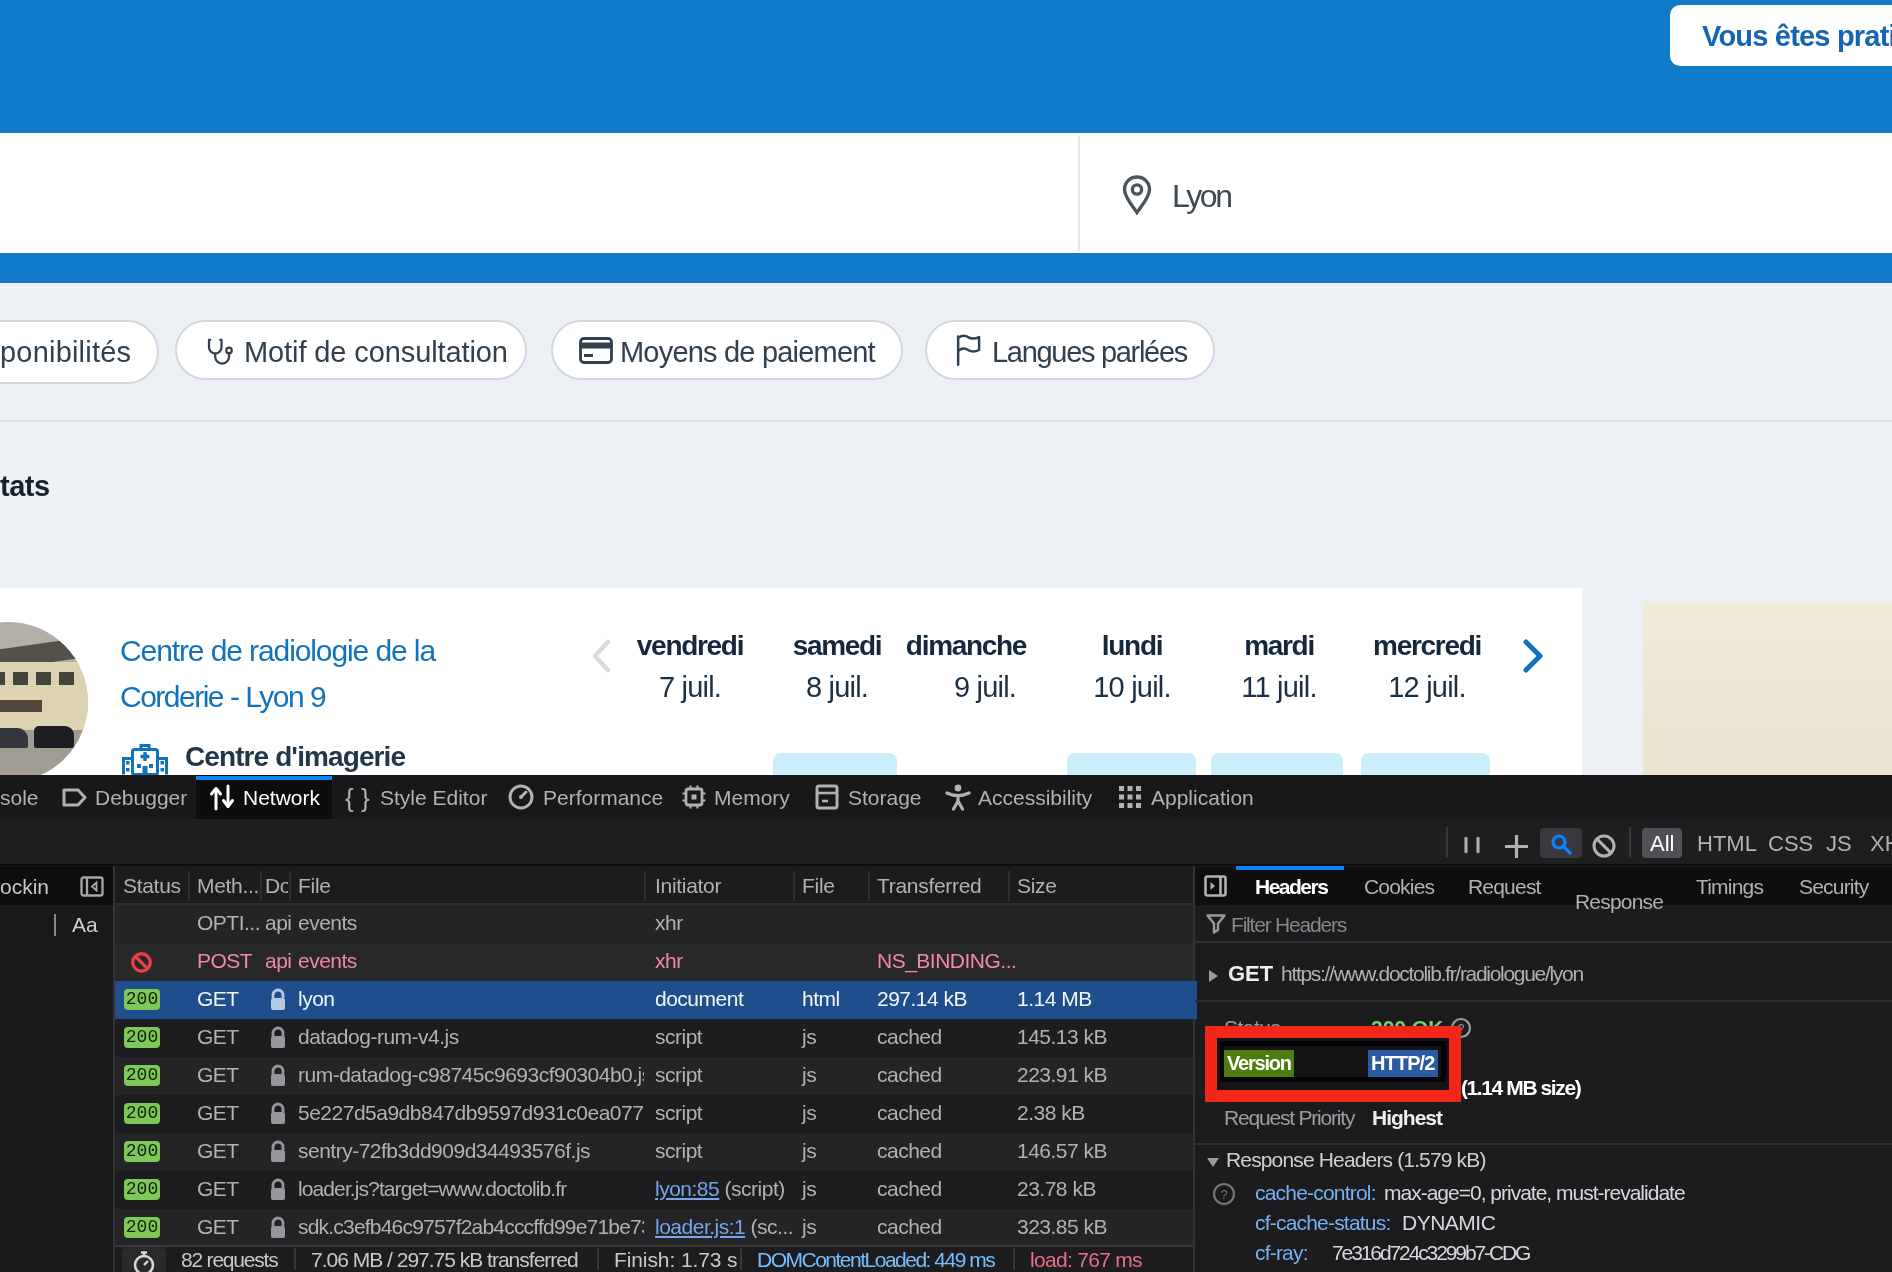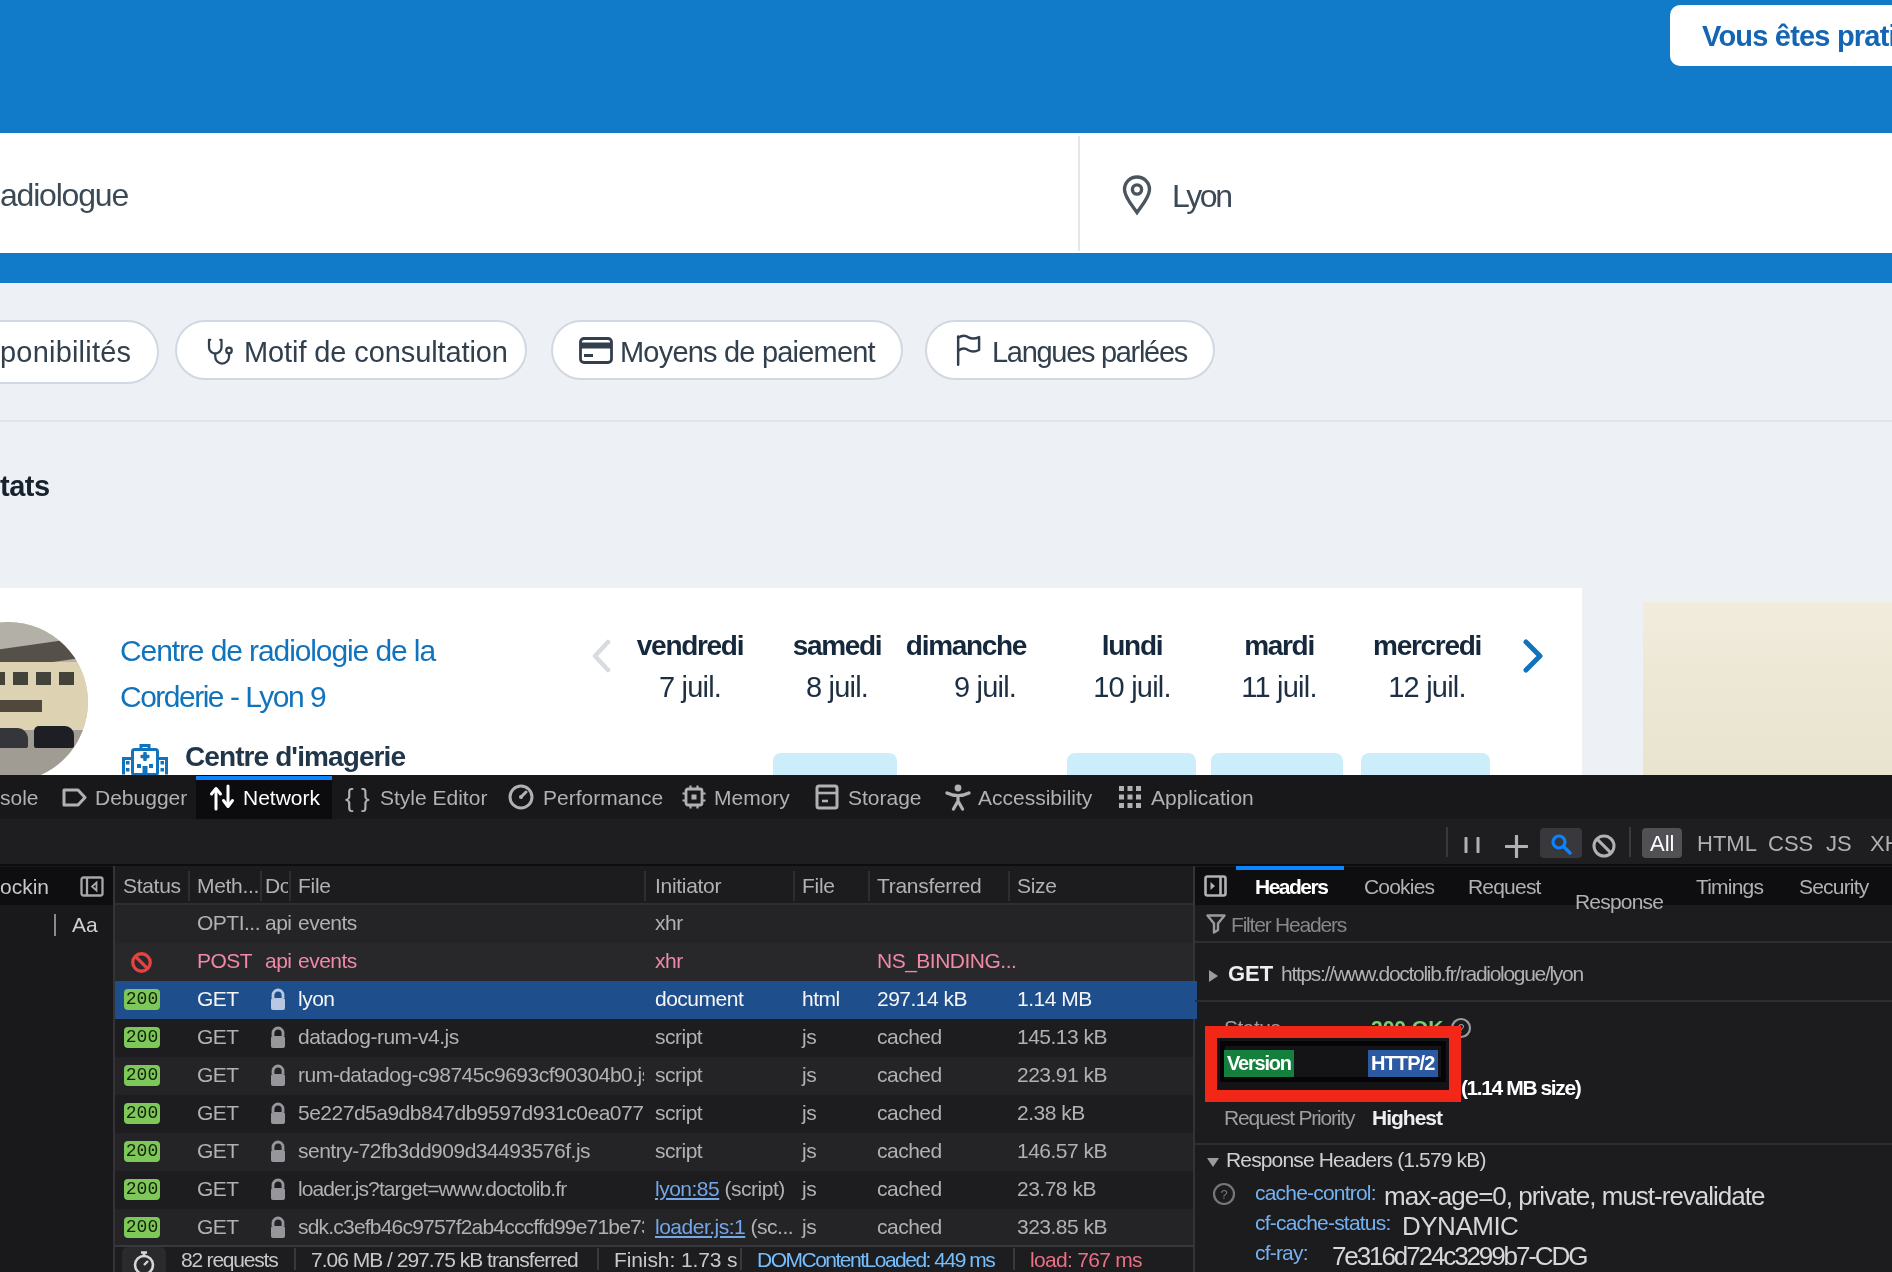"adiologue" div.abs { html: <div>adiologue</div> -> none }
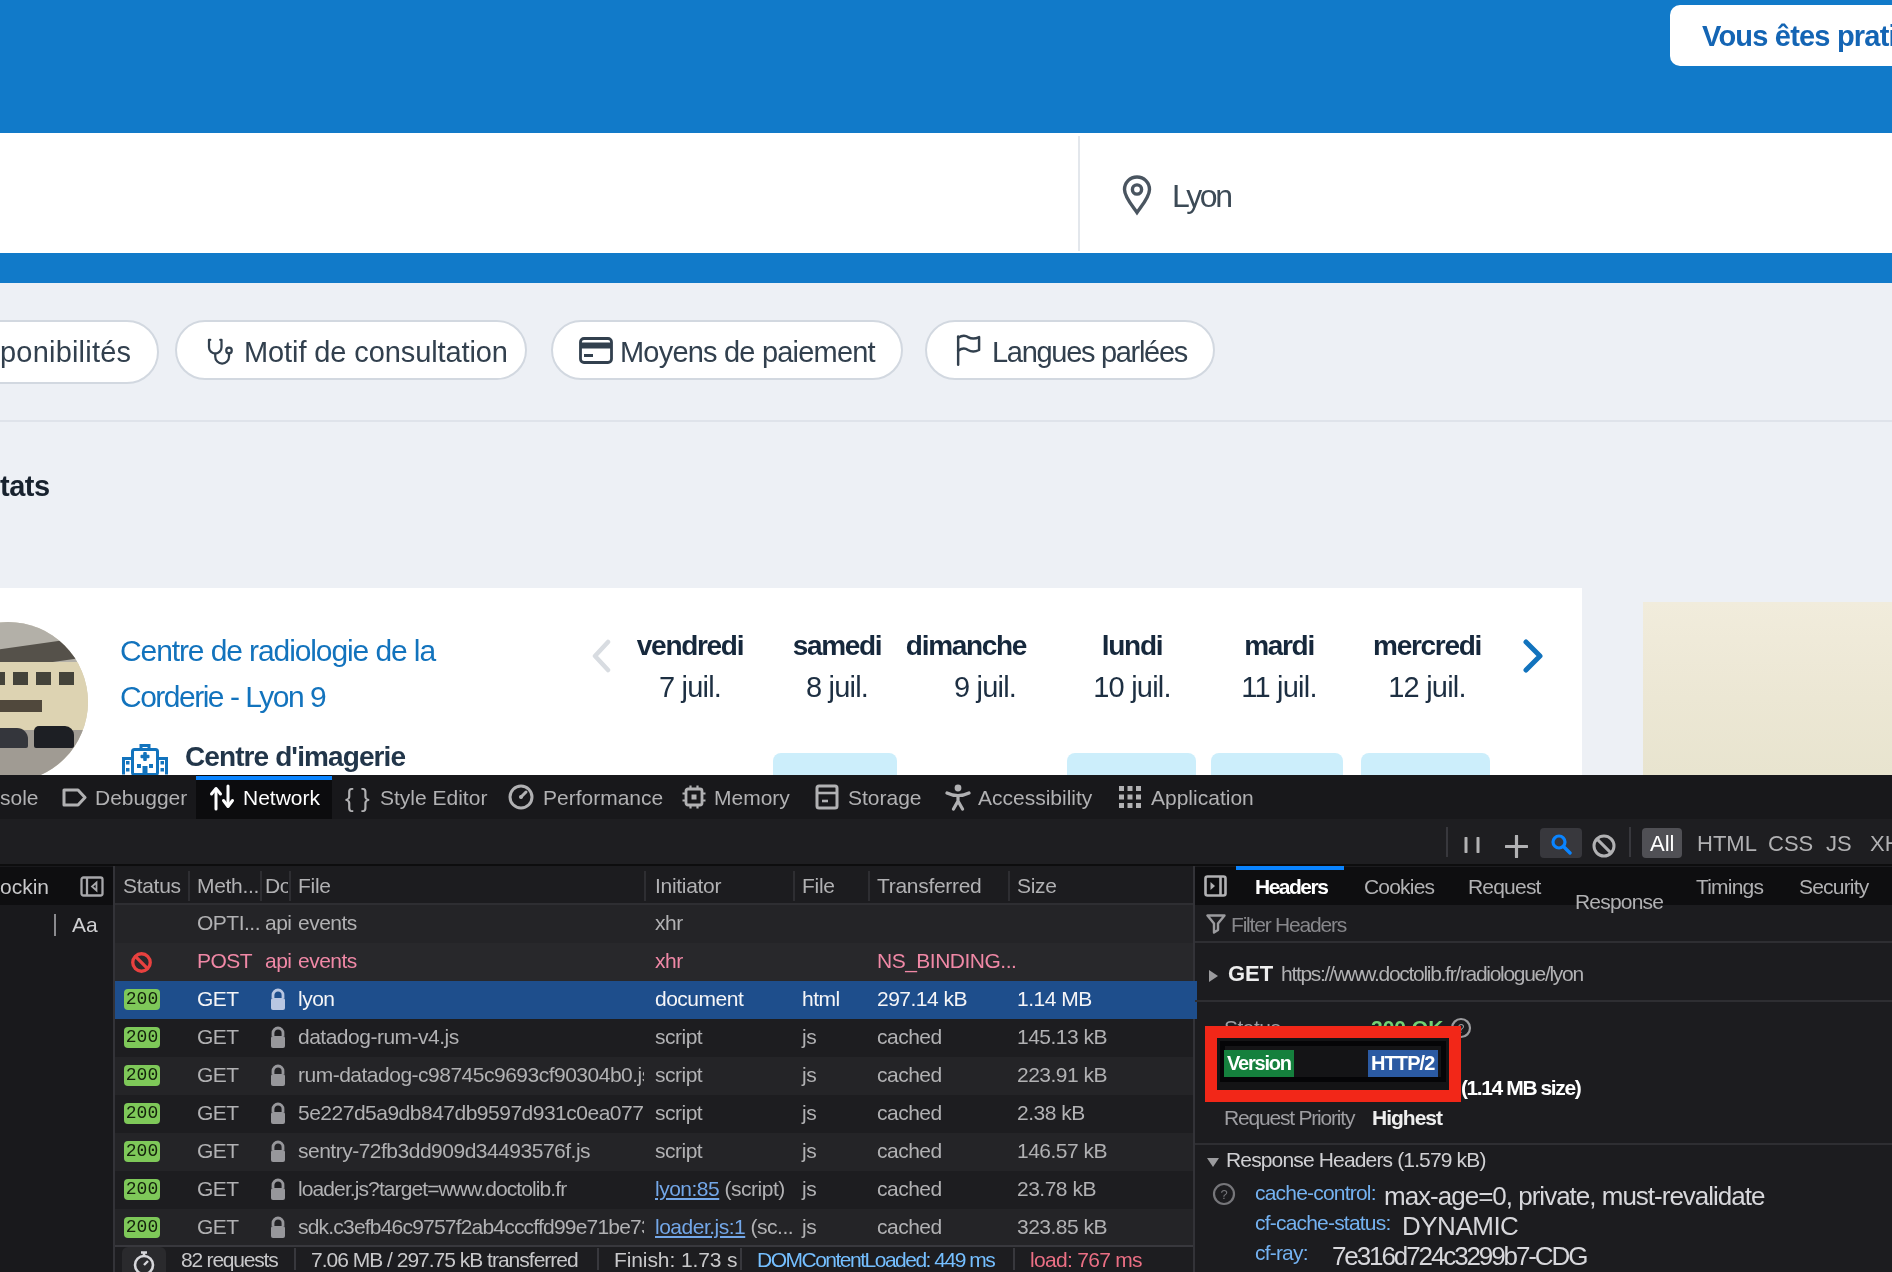"Version" div.abs { background: #15803d -> #4d7c0f }
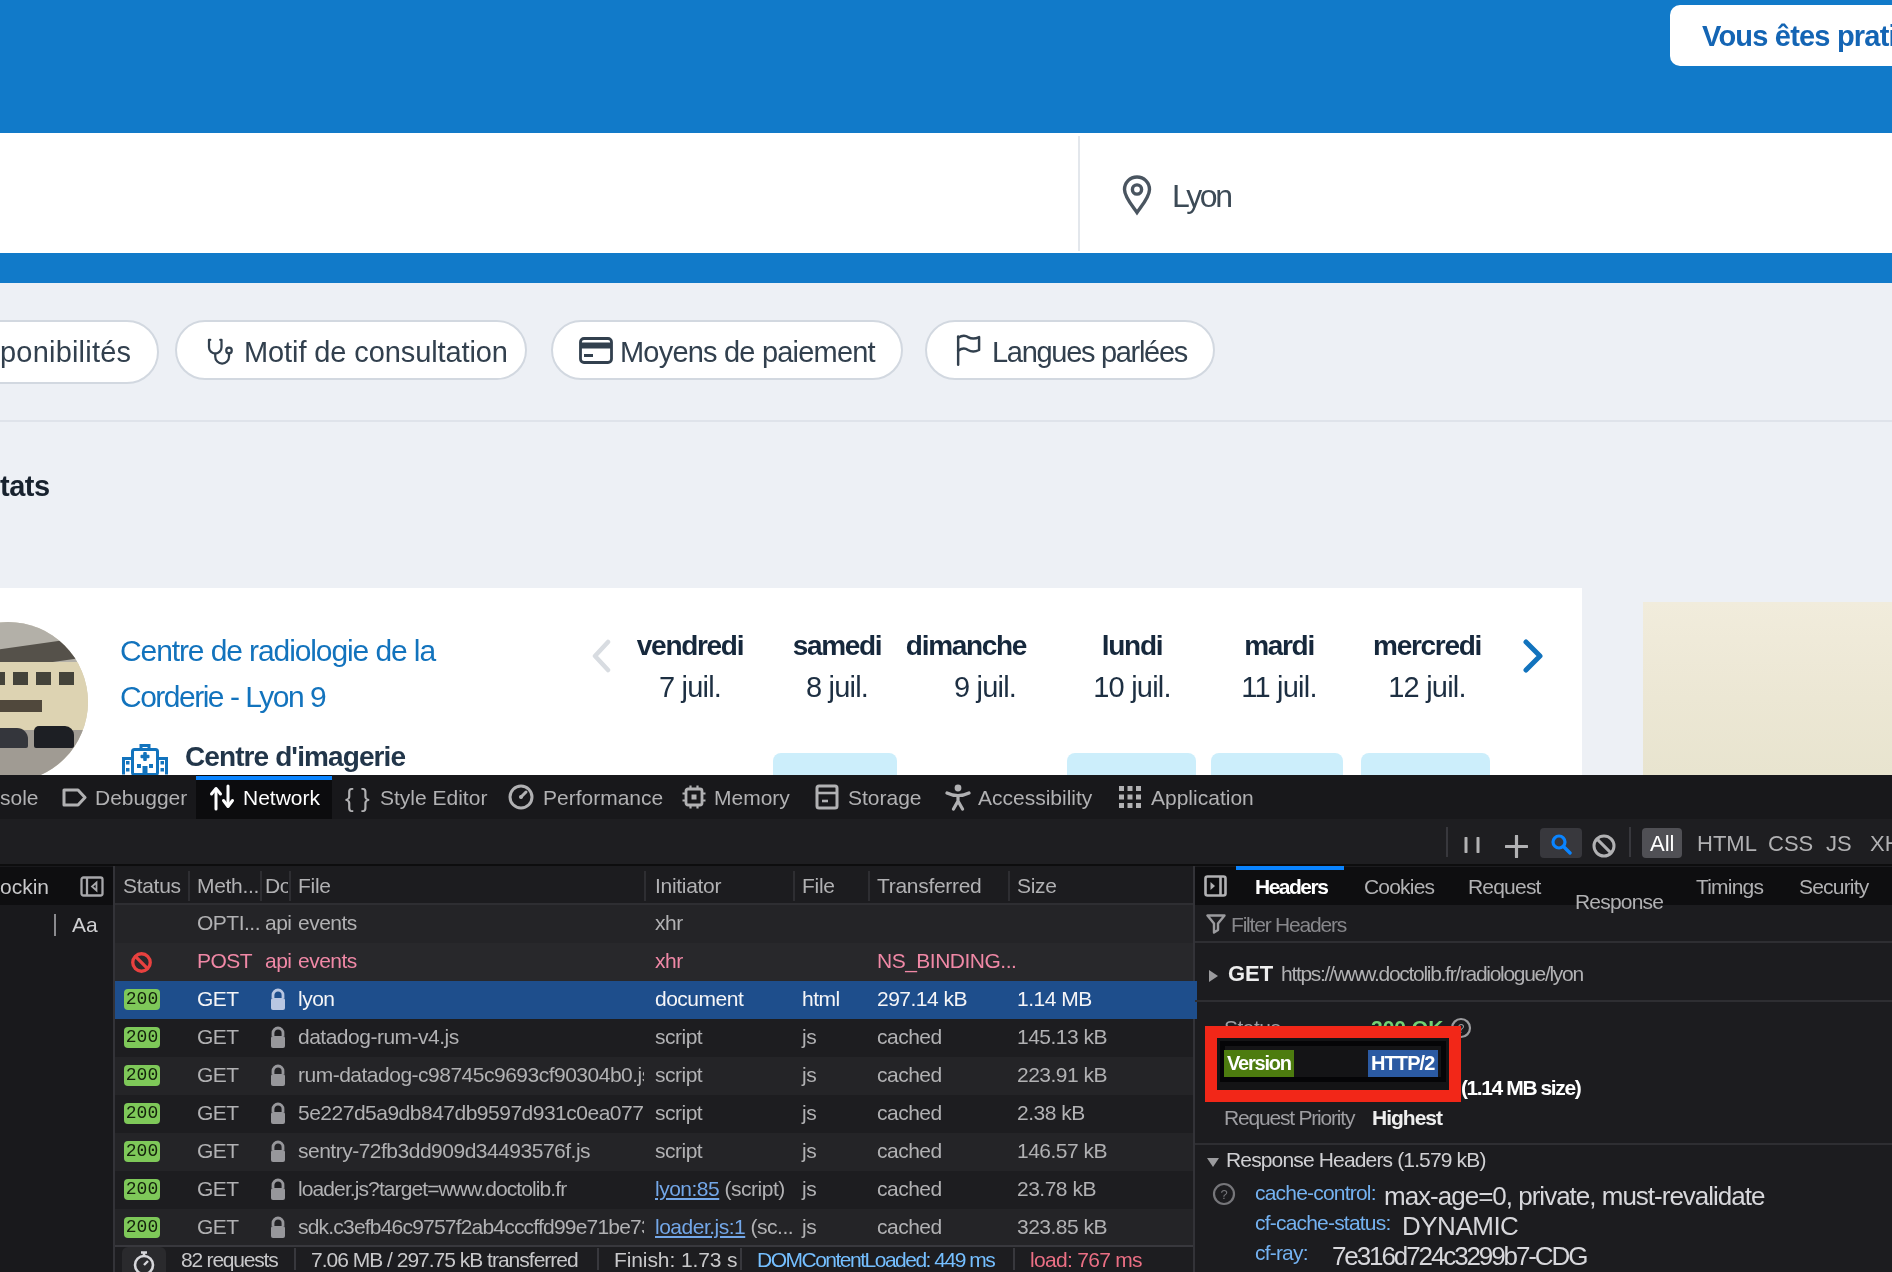"max-age=0, private, must-revalidate" .hdrv { font-size: 26px -> 21px }
